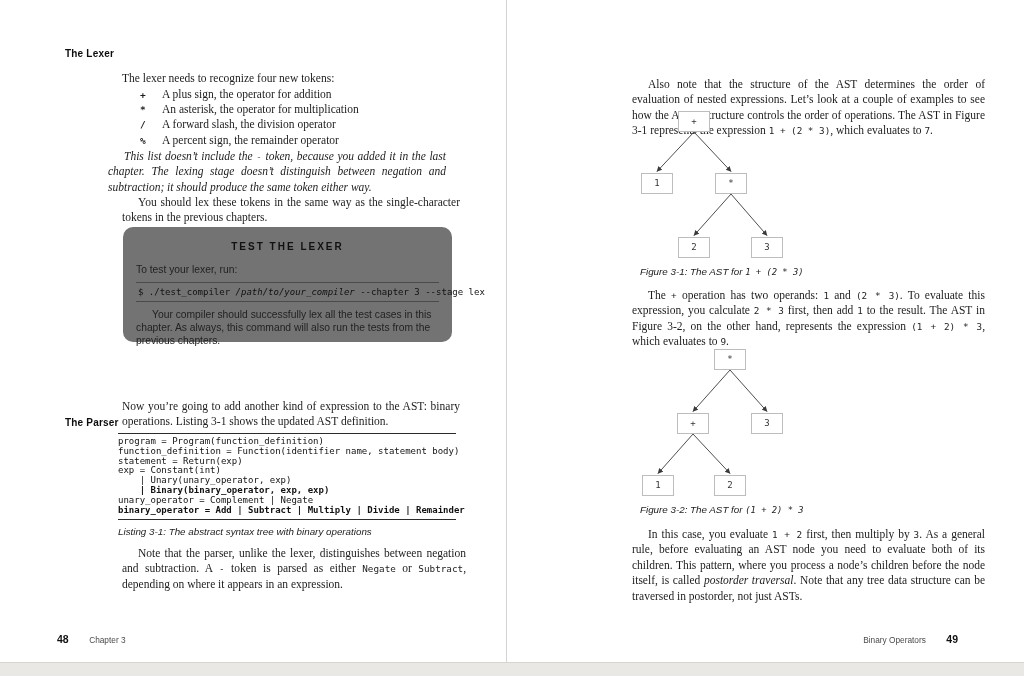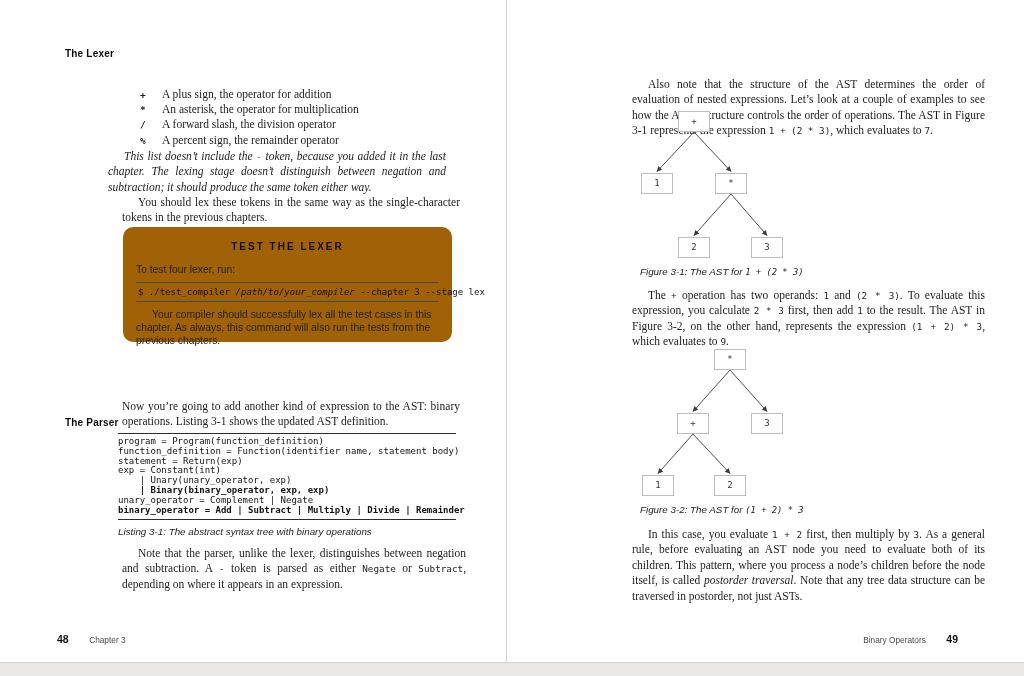"The lexer needs to recognize" p.body { html: none -> <p>The lexer needs to recognize four new tokens:</p> }
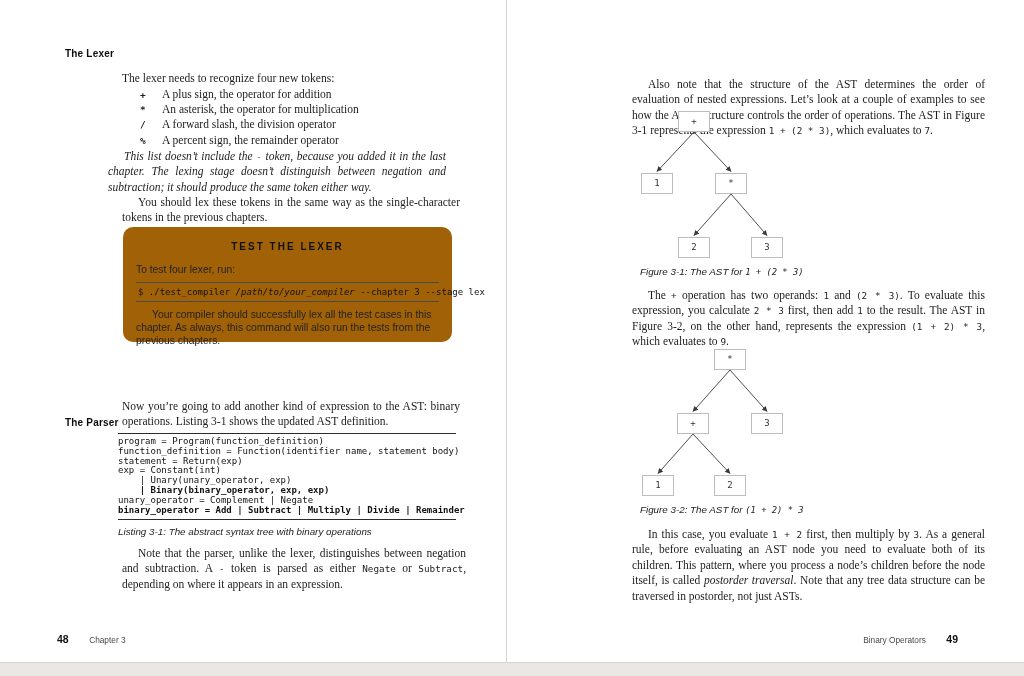"TEST THE LEXER" .note-box { background: #a16207 -> #737373 }
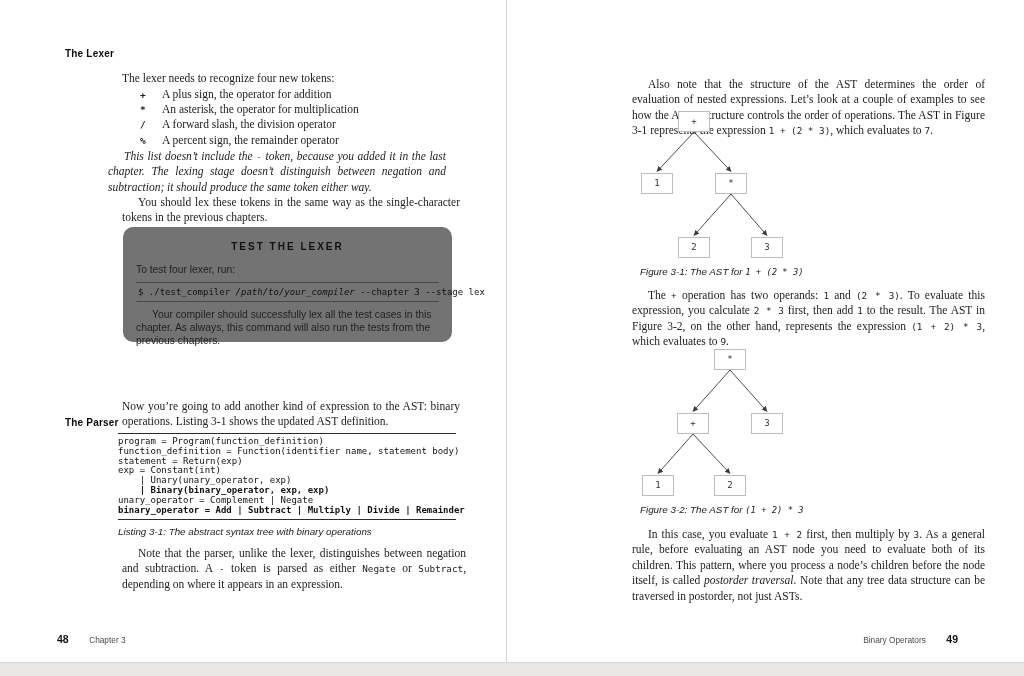"To test four lexer, run:" p.note-text { text: four -> your }
